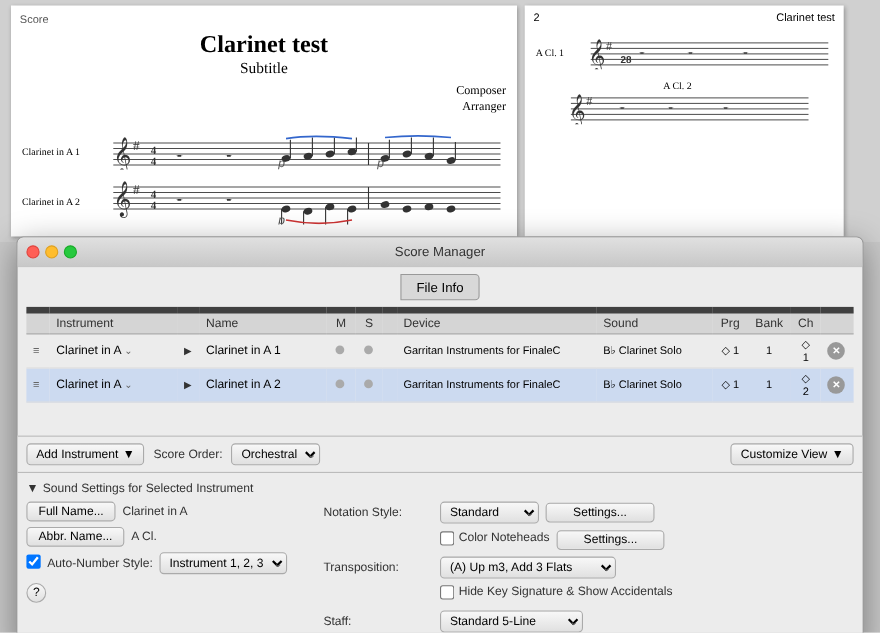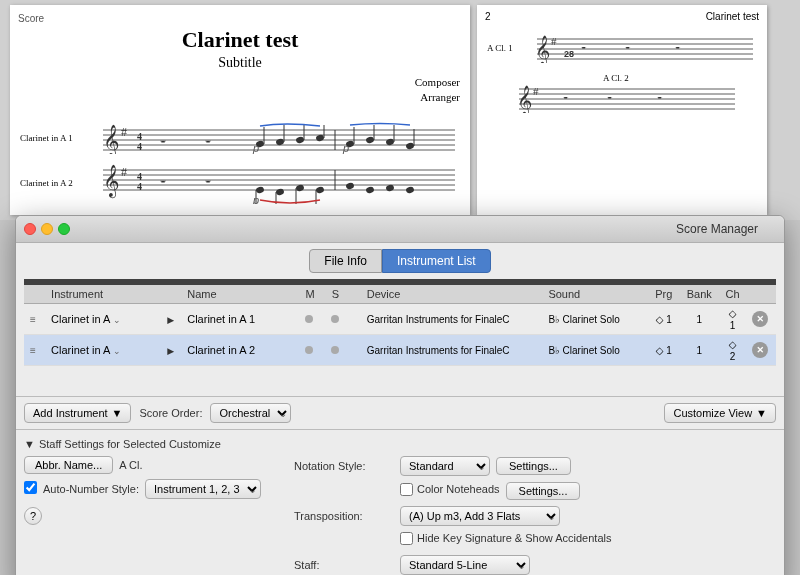"Score Manager" .dialog-titlebar { justify-content: flex-end -> center; padding: 6px 26px -> 6px 10px }
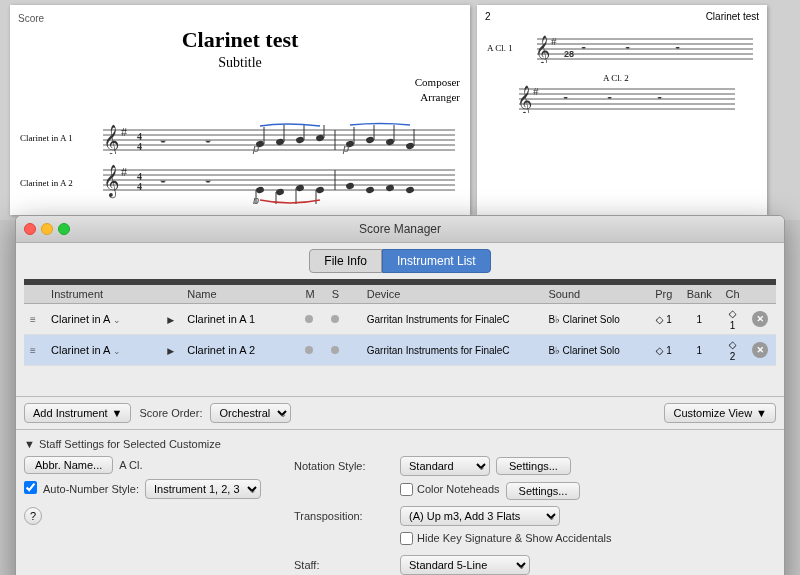"Instrument List" button.tab-btn { html: <button>Instrument List</button> -> none }
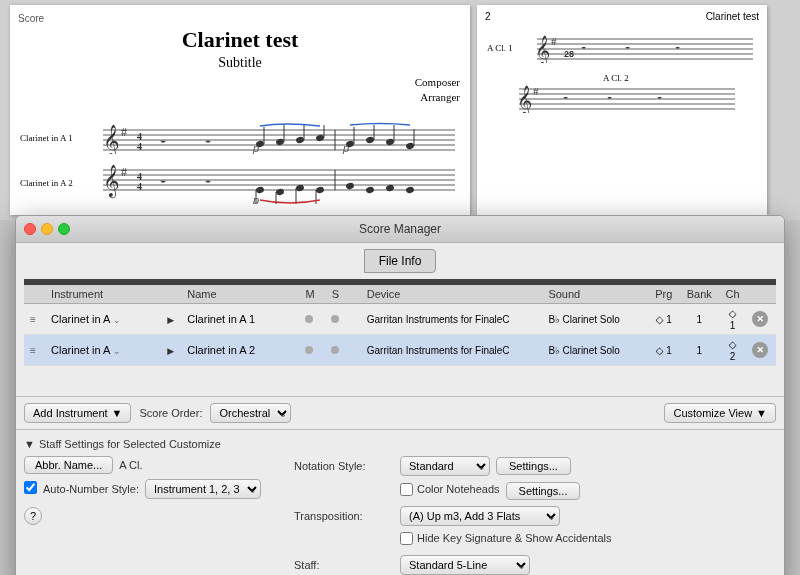"Staff Settings for Selected Customize" span { text: Staff Settings for Selected Customize -> Sound Settings for Selected Instrument }
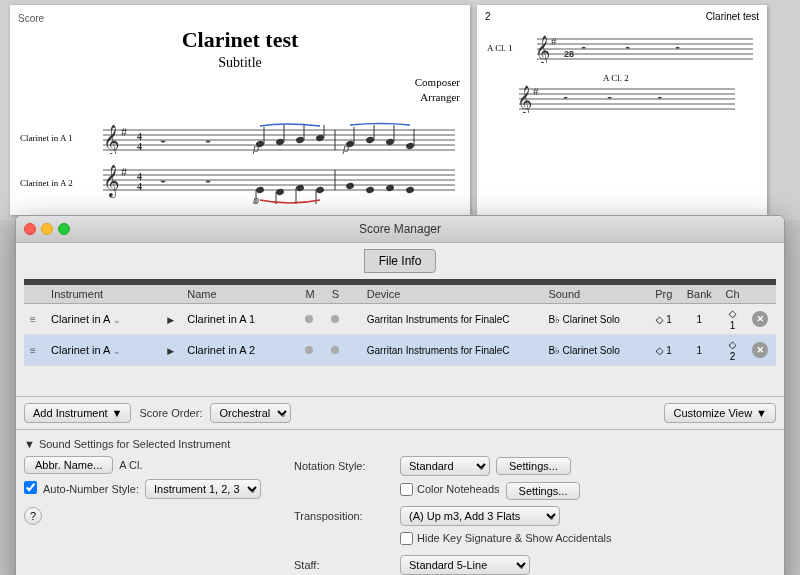"Full Name..." div.field-row { html: none -> <div> <button>Full Name...</button> <span>Clarinet in A</span> </div> }
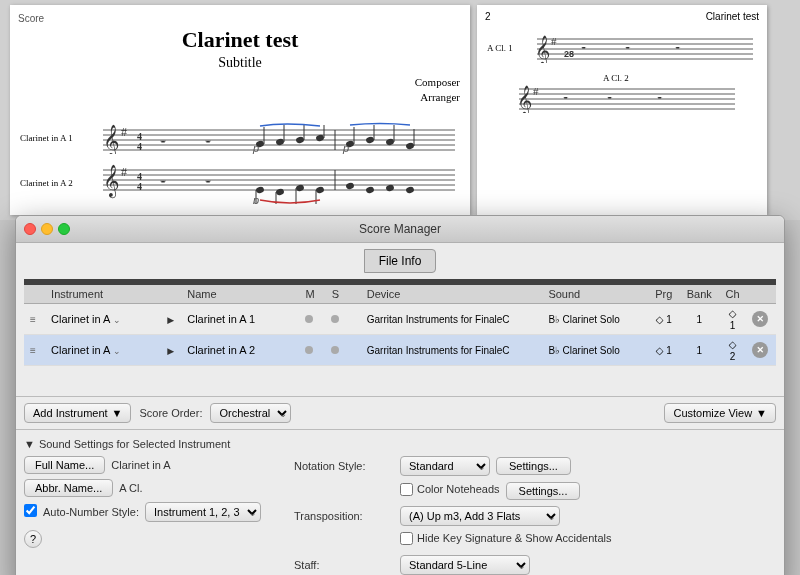"Settings..." .settings-btn { padding: 2px 12px -> 2px 24px }
